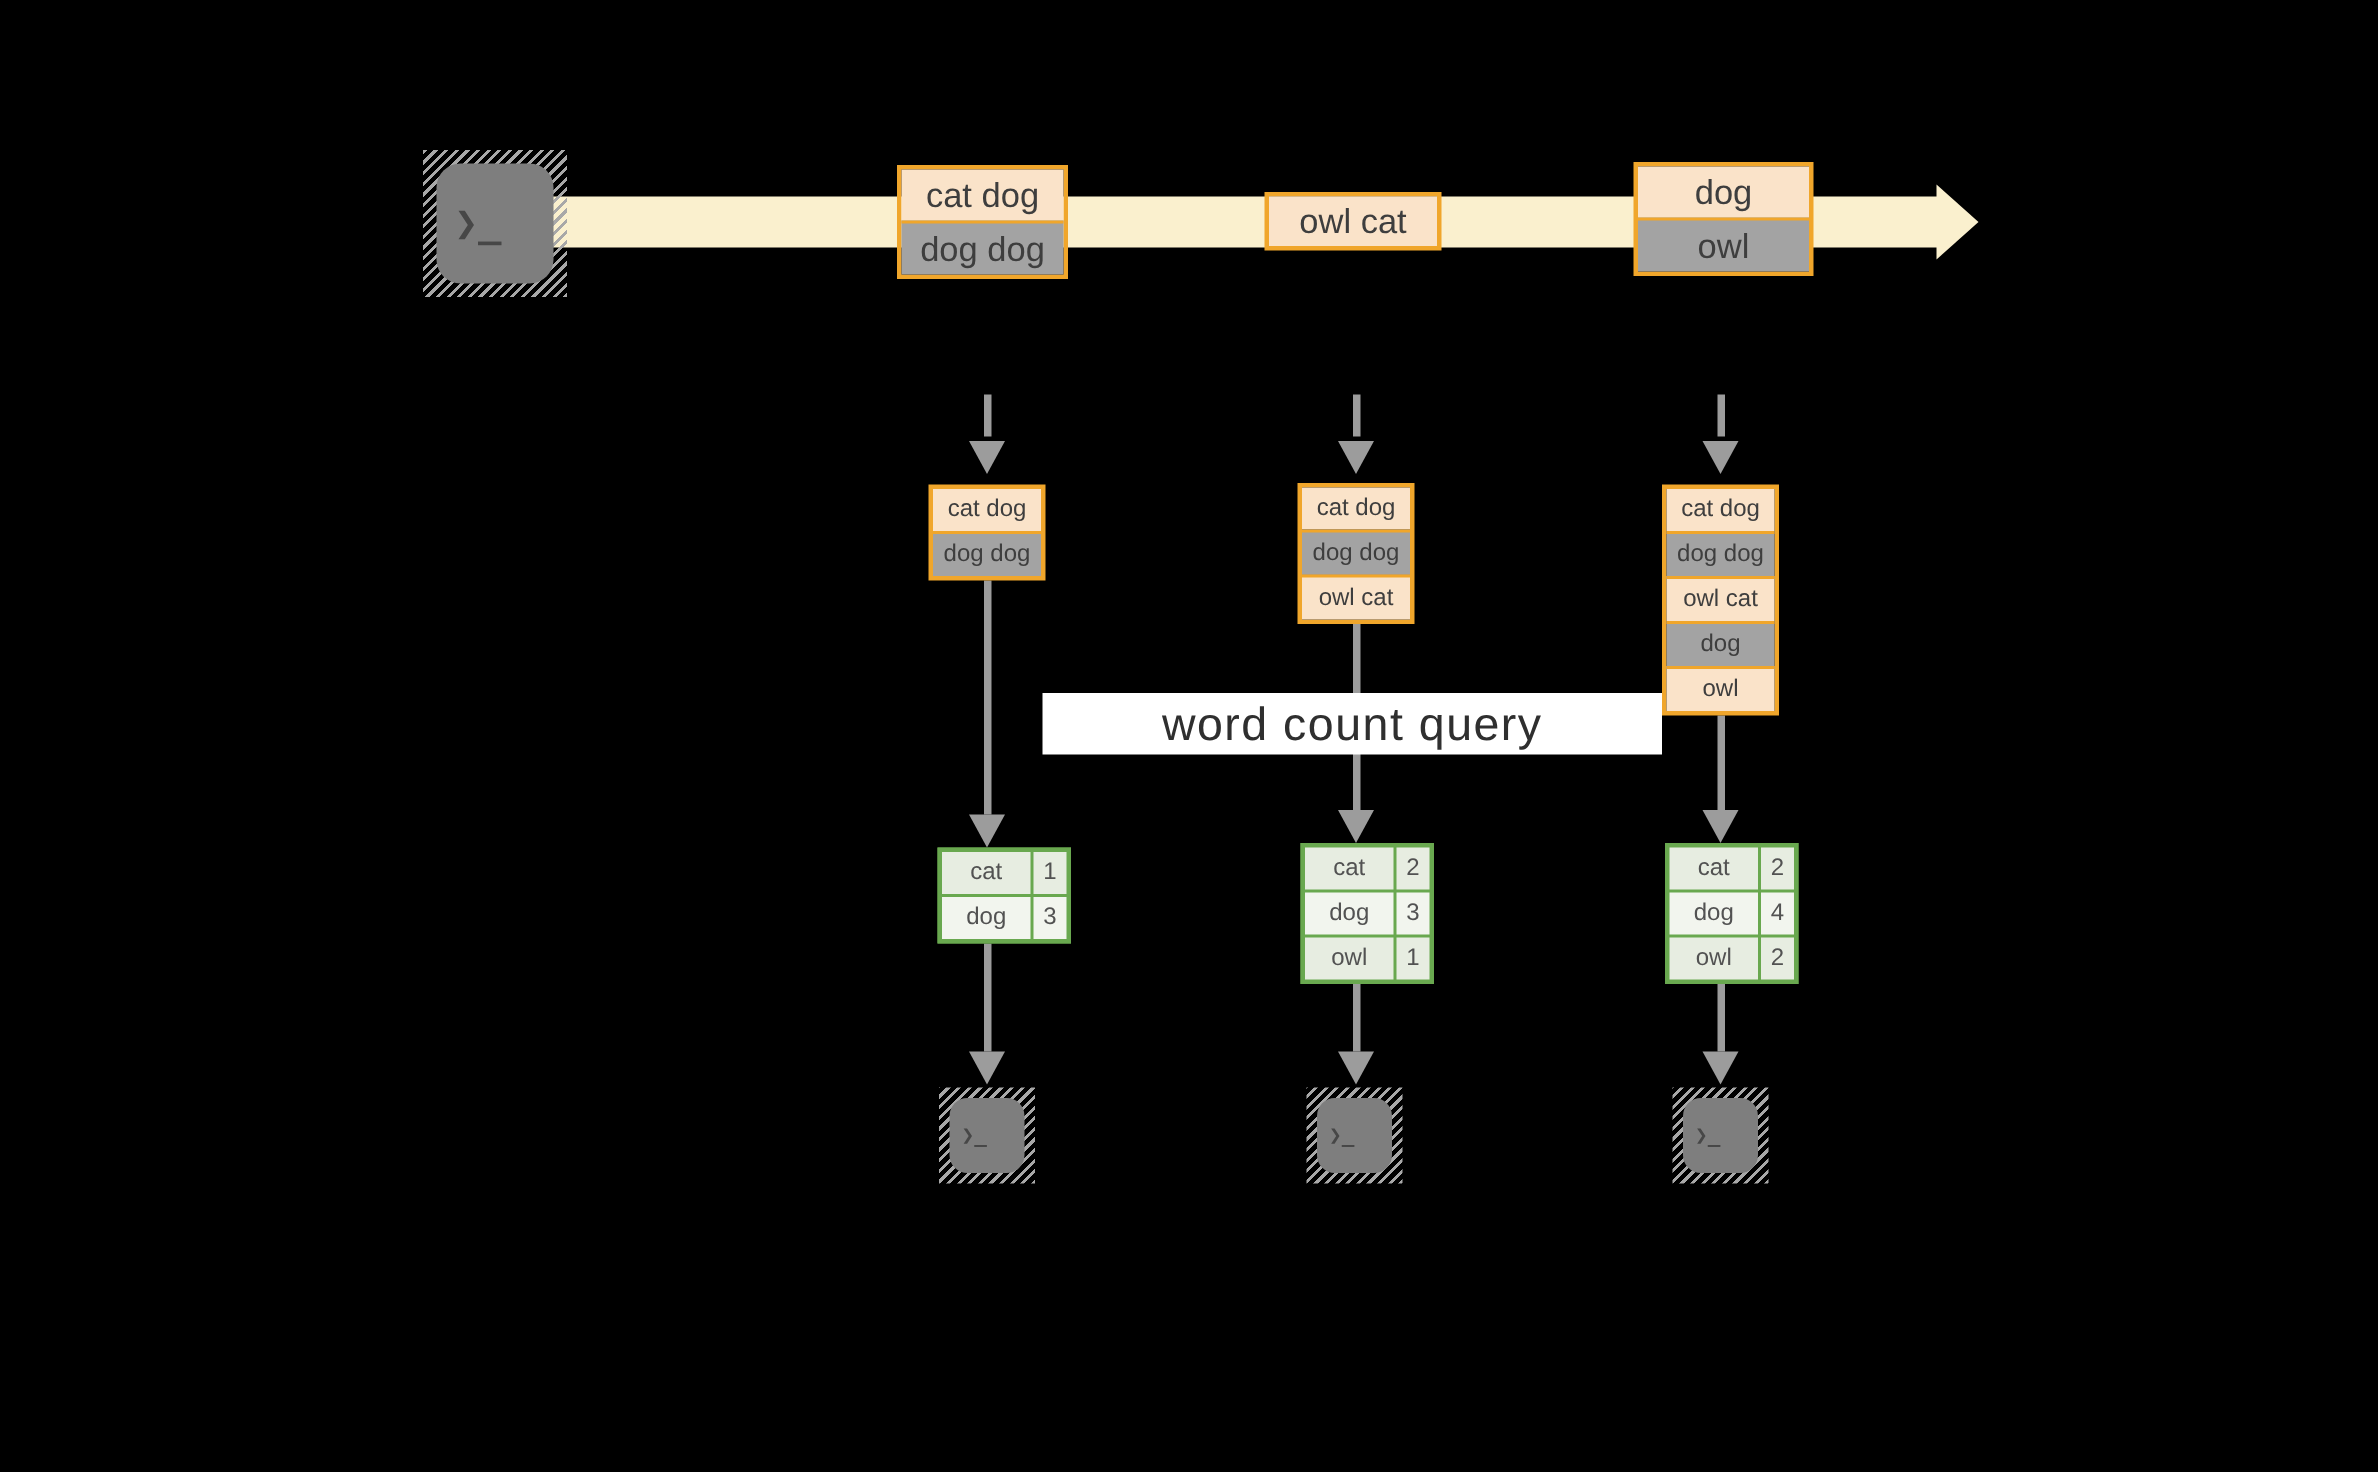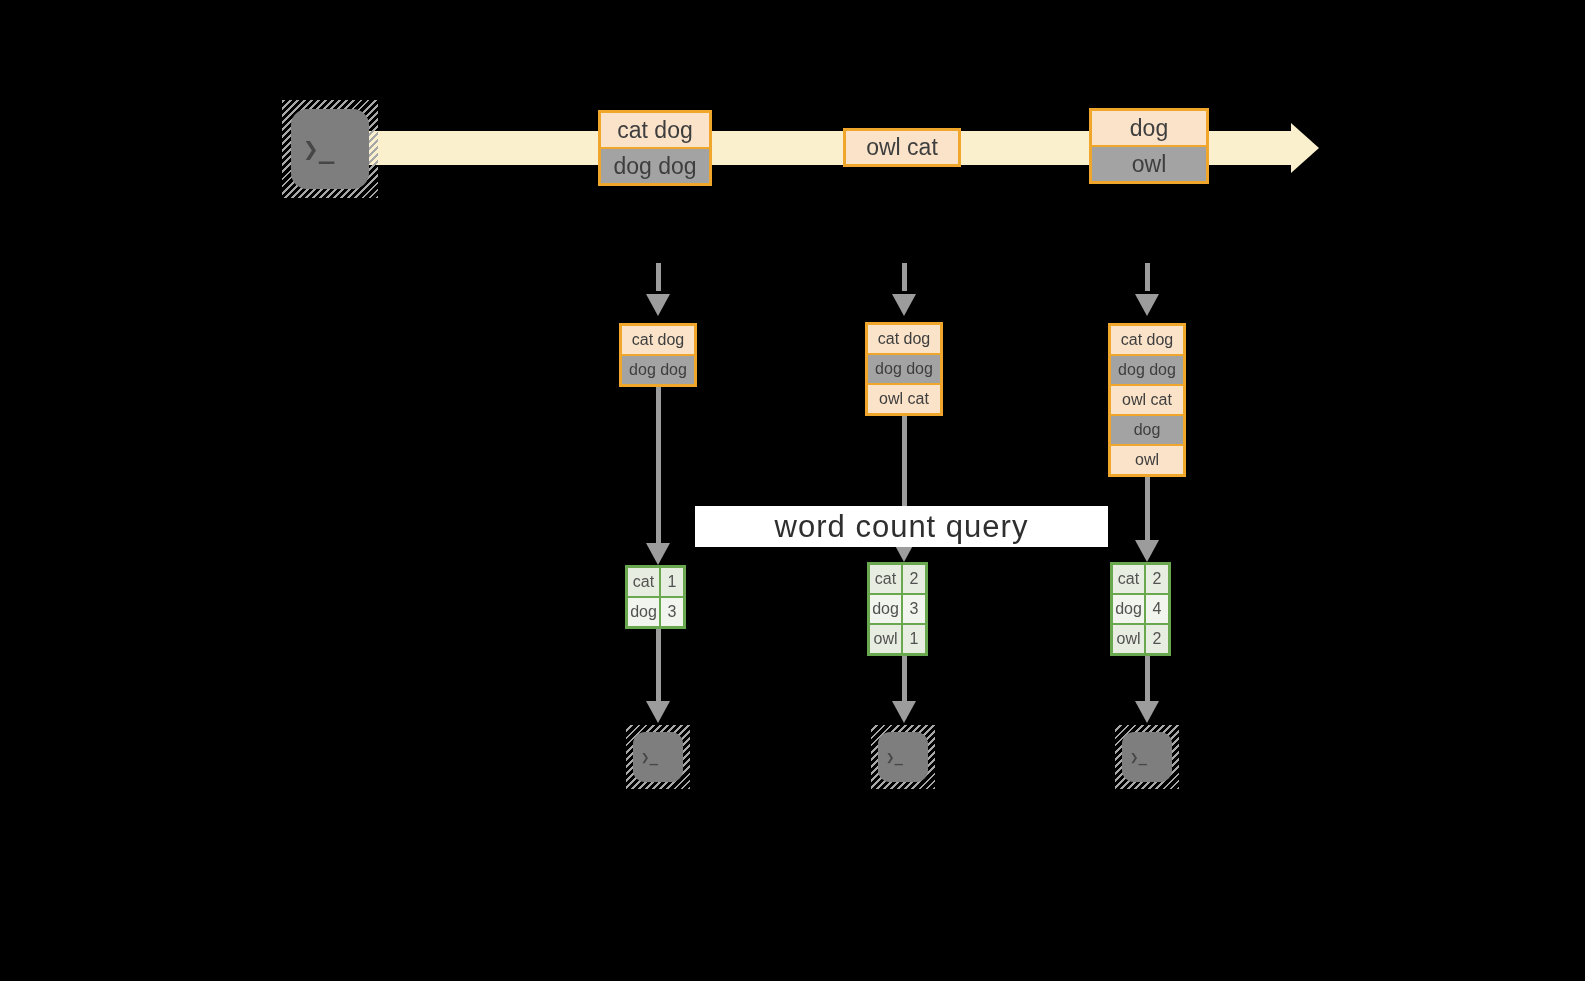"word count query" .wband { margin-top: 44px -> none }
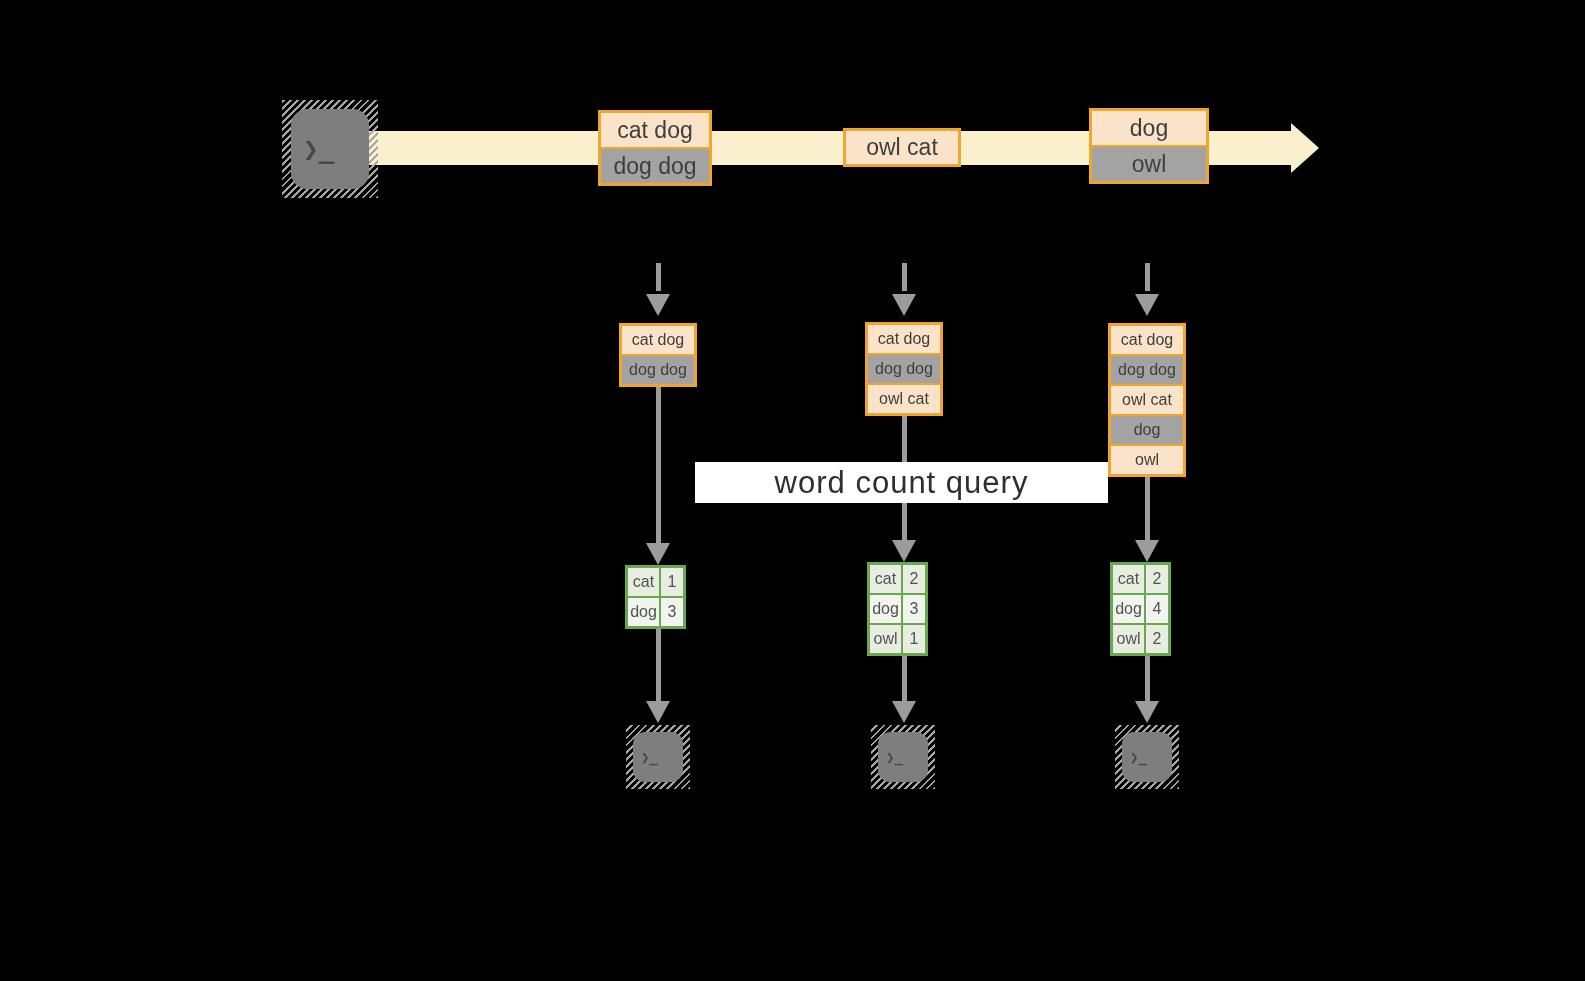"cat" .gcell.word { width: 31px -> 59px }
